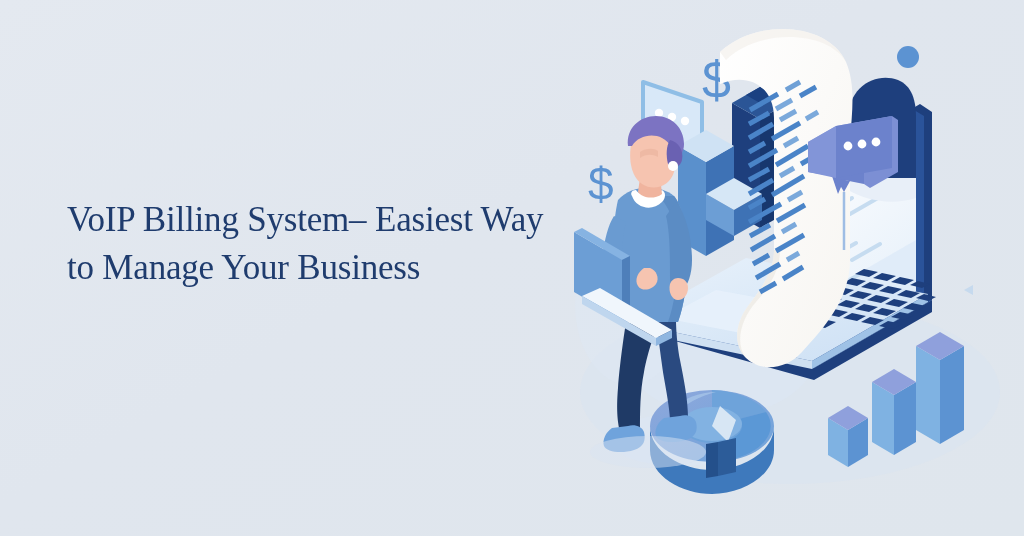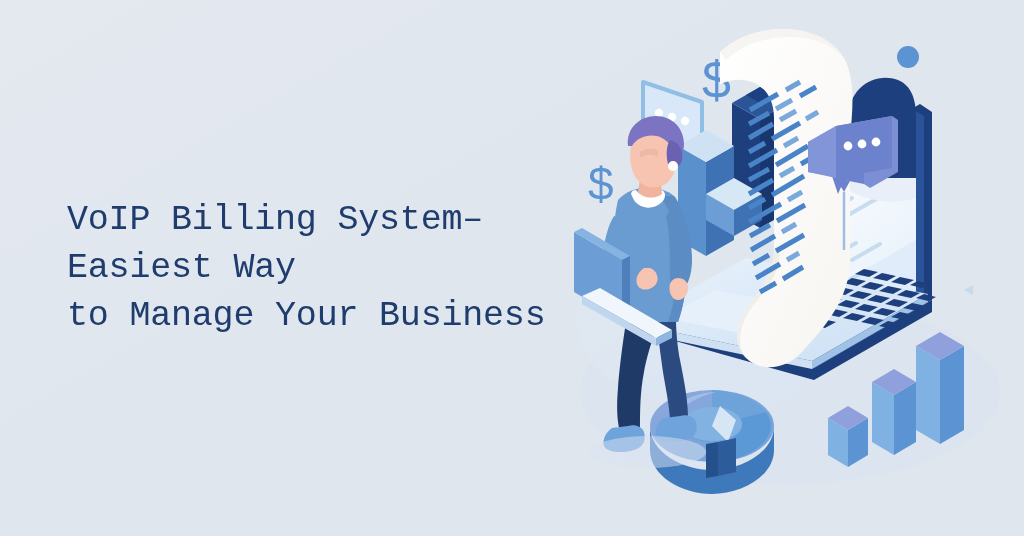"VoIP Billing System– Easiest Way" #headline { font-family: Liberation Mono, monospace -> Liberation Serif, serif }
